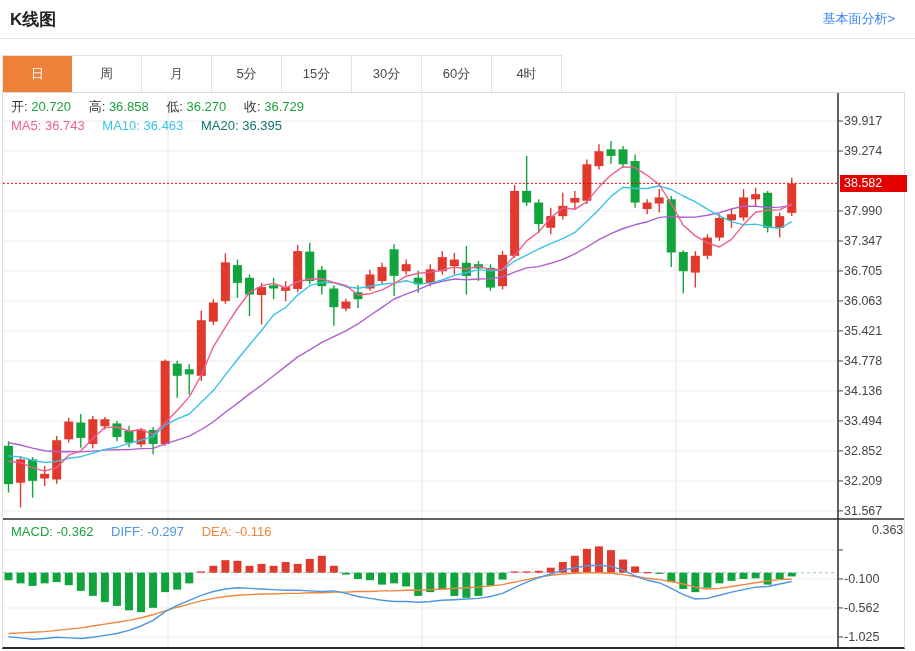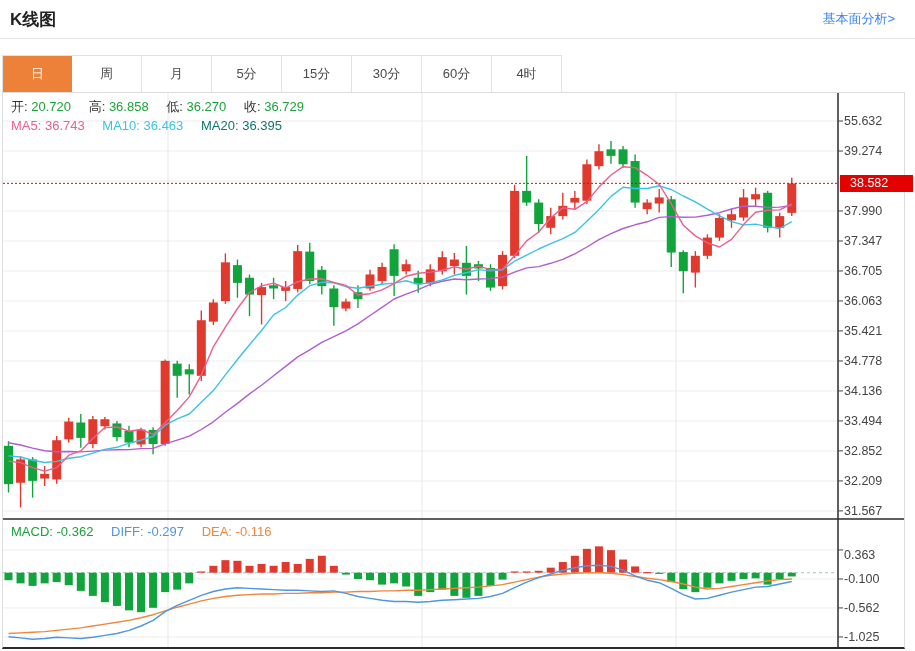"55.632" div.axis-label { text: 55.632 -> 39.917 }
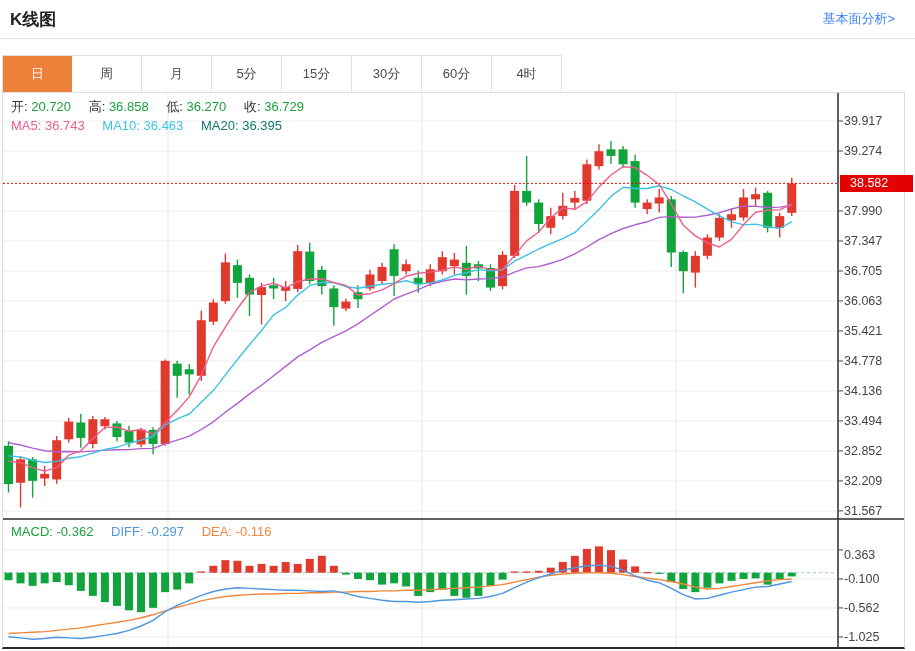"38.582" .price-tag { padding-left: 10px -> 4px }
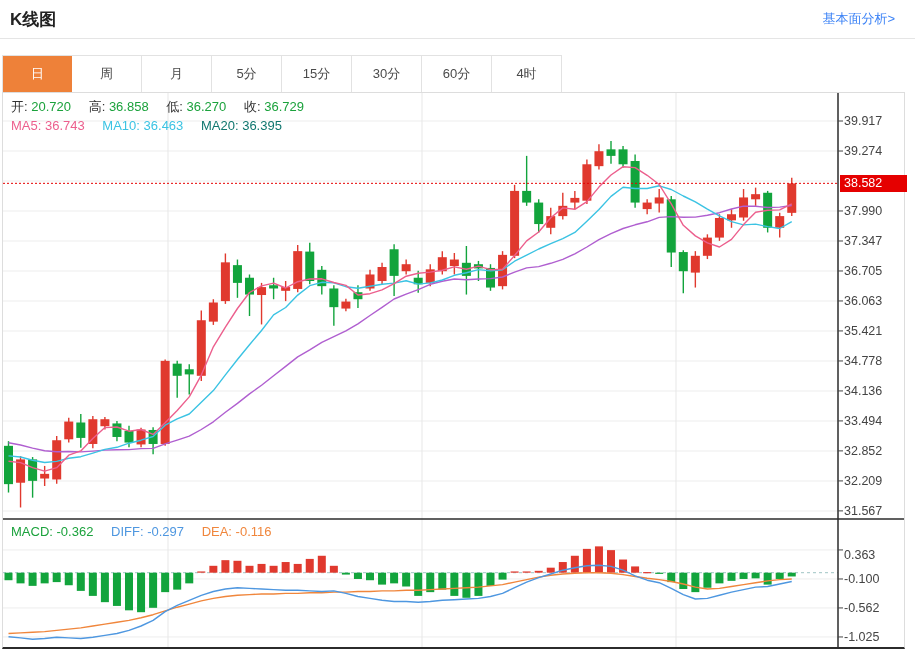"0.363" div.axis-label { margin-left: none -> 28px; top: 454px -> 429px }
